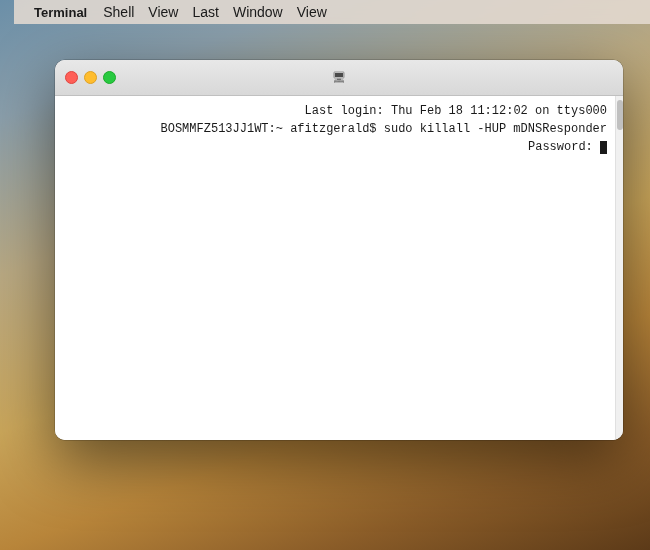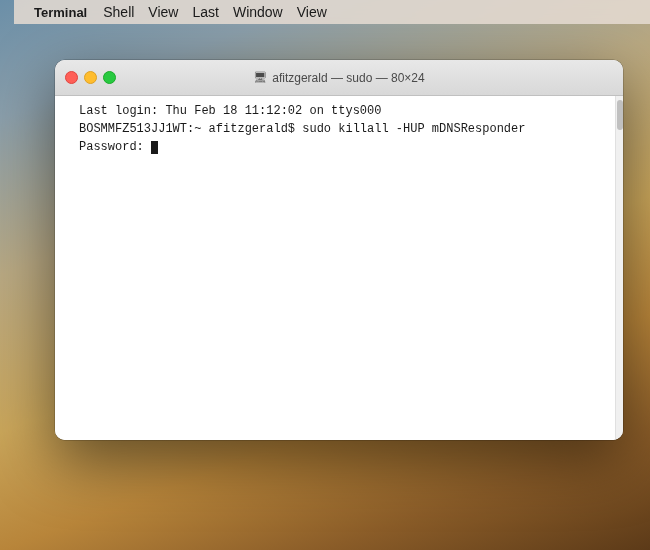"afitzgerald — sudo — 80×24" span { html: <span>afitzgerald — sudo — 80×24</span> -> none }
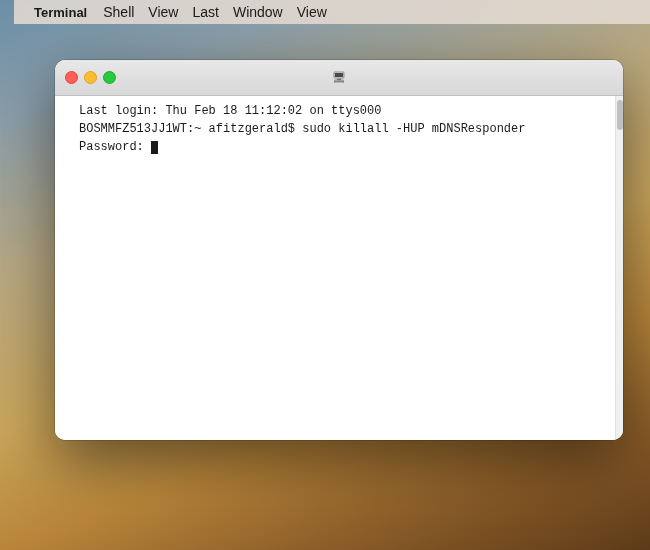"Last login: Thu Feb 18" .terminal-body { padding: 6px 24px -> 6px 8px; text-align: none -> right }
